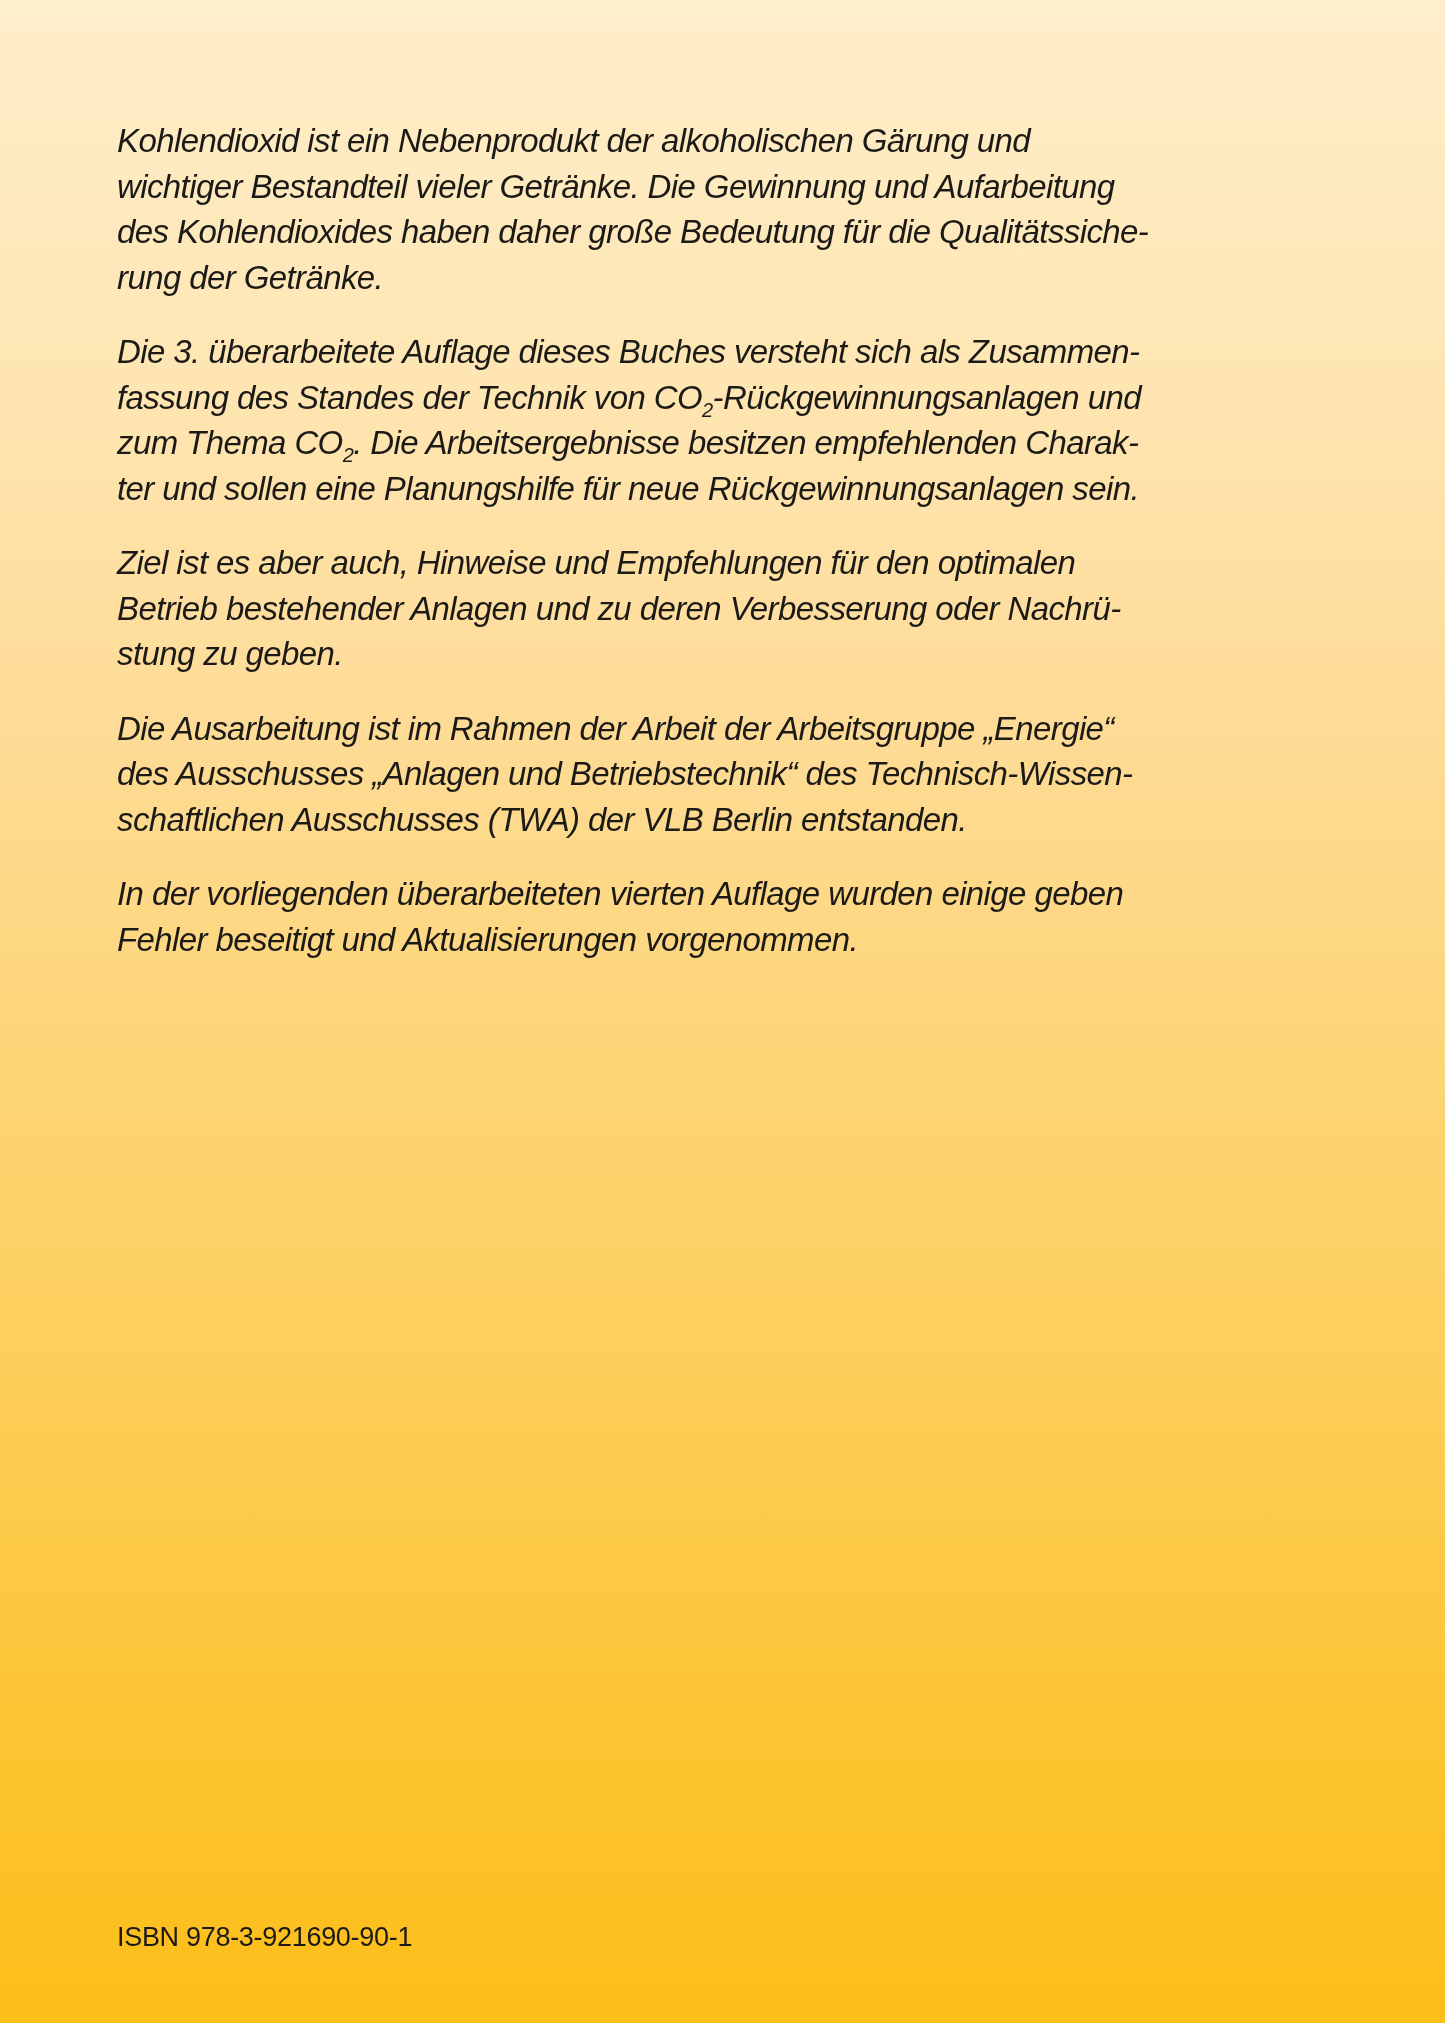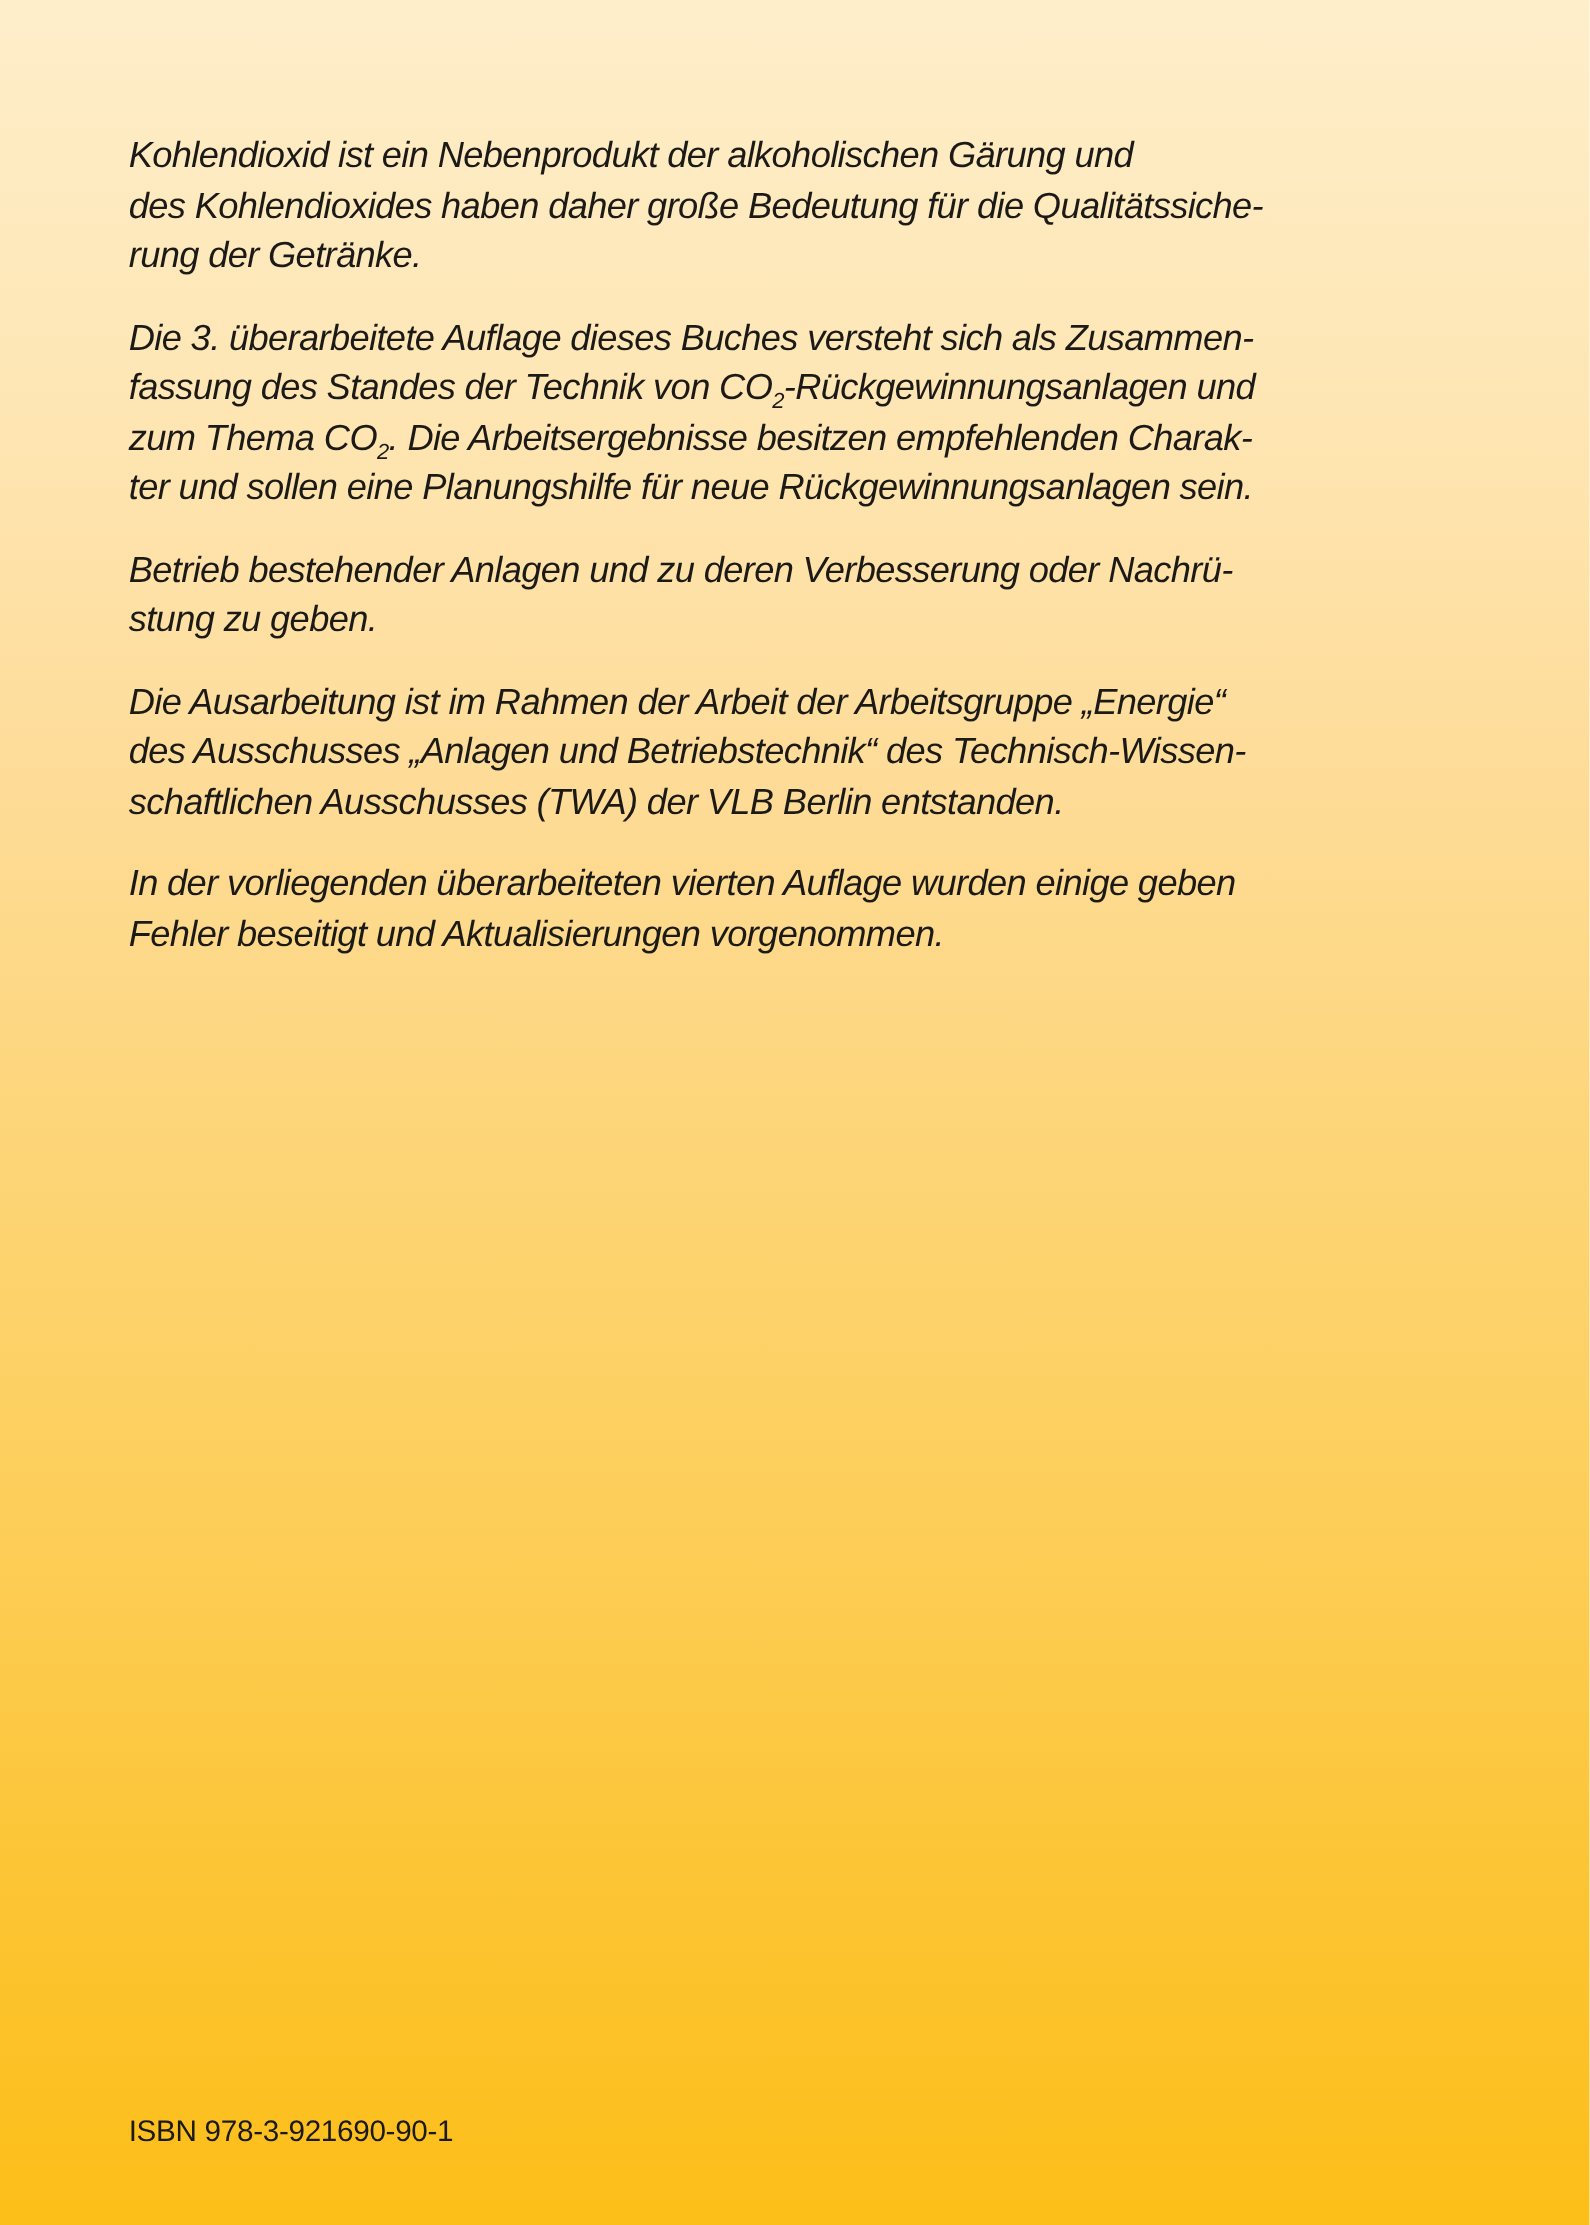"wichtiger Bestandteil vieler Getränke." span.line { html: none -> <span>wichtiger Bestandteil vieler Getränke. Die Gewinnung und Aufarbeitung</span> }
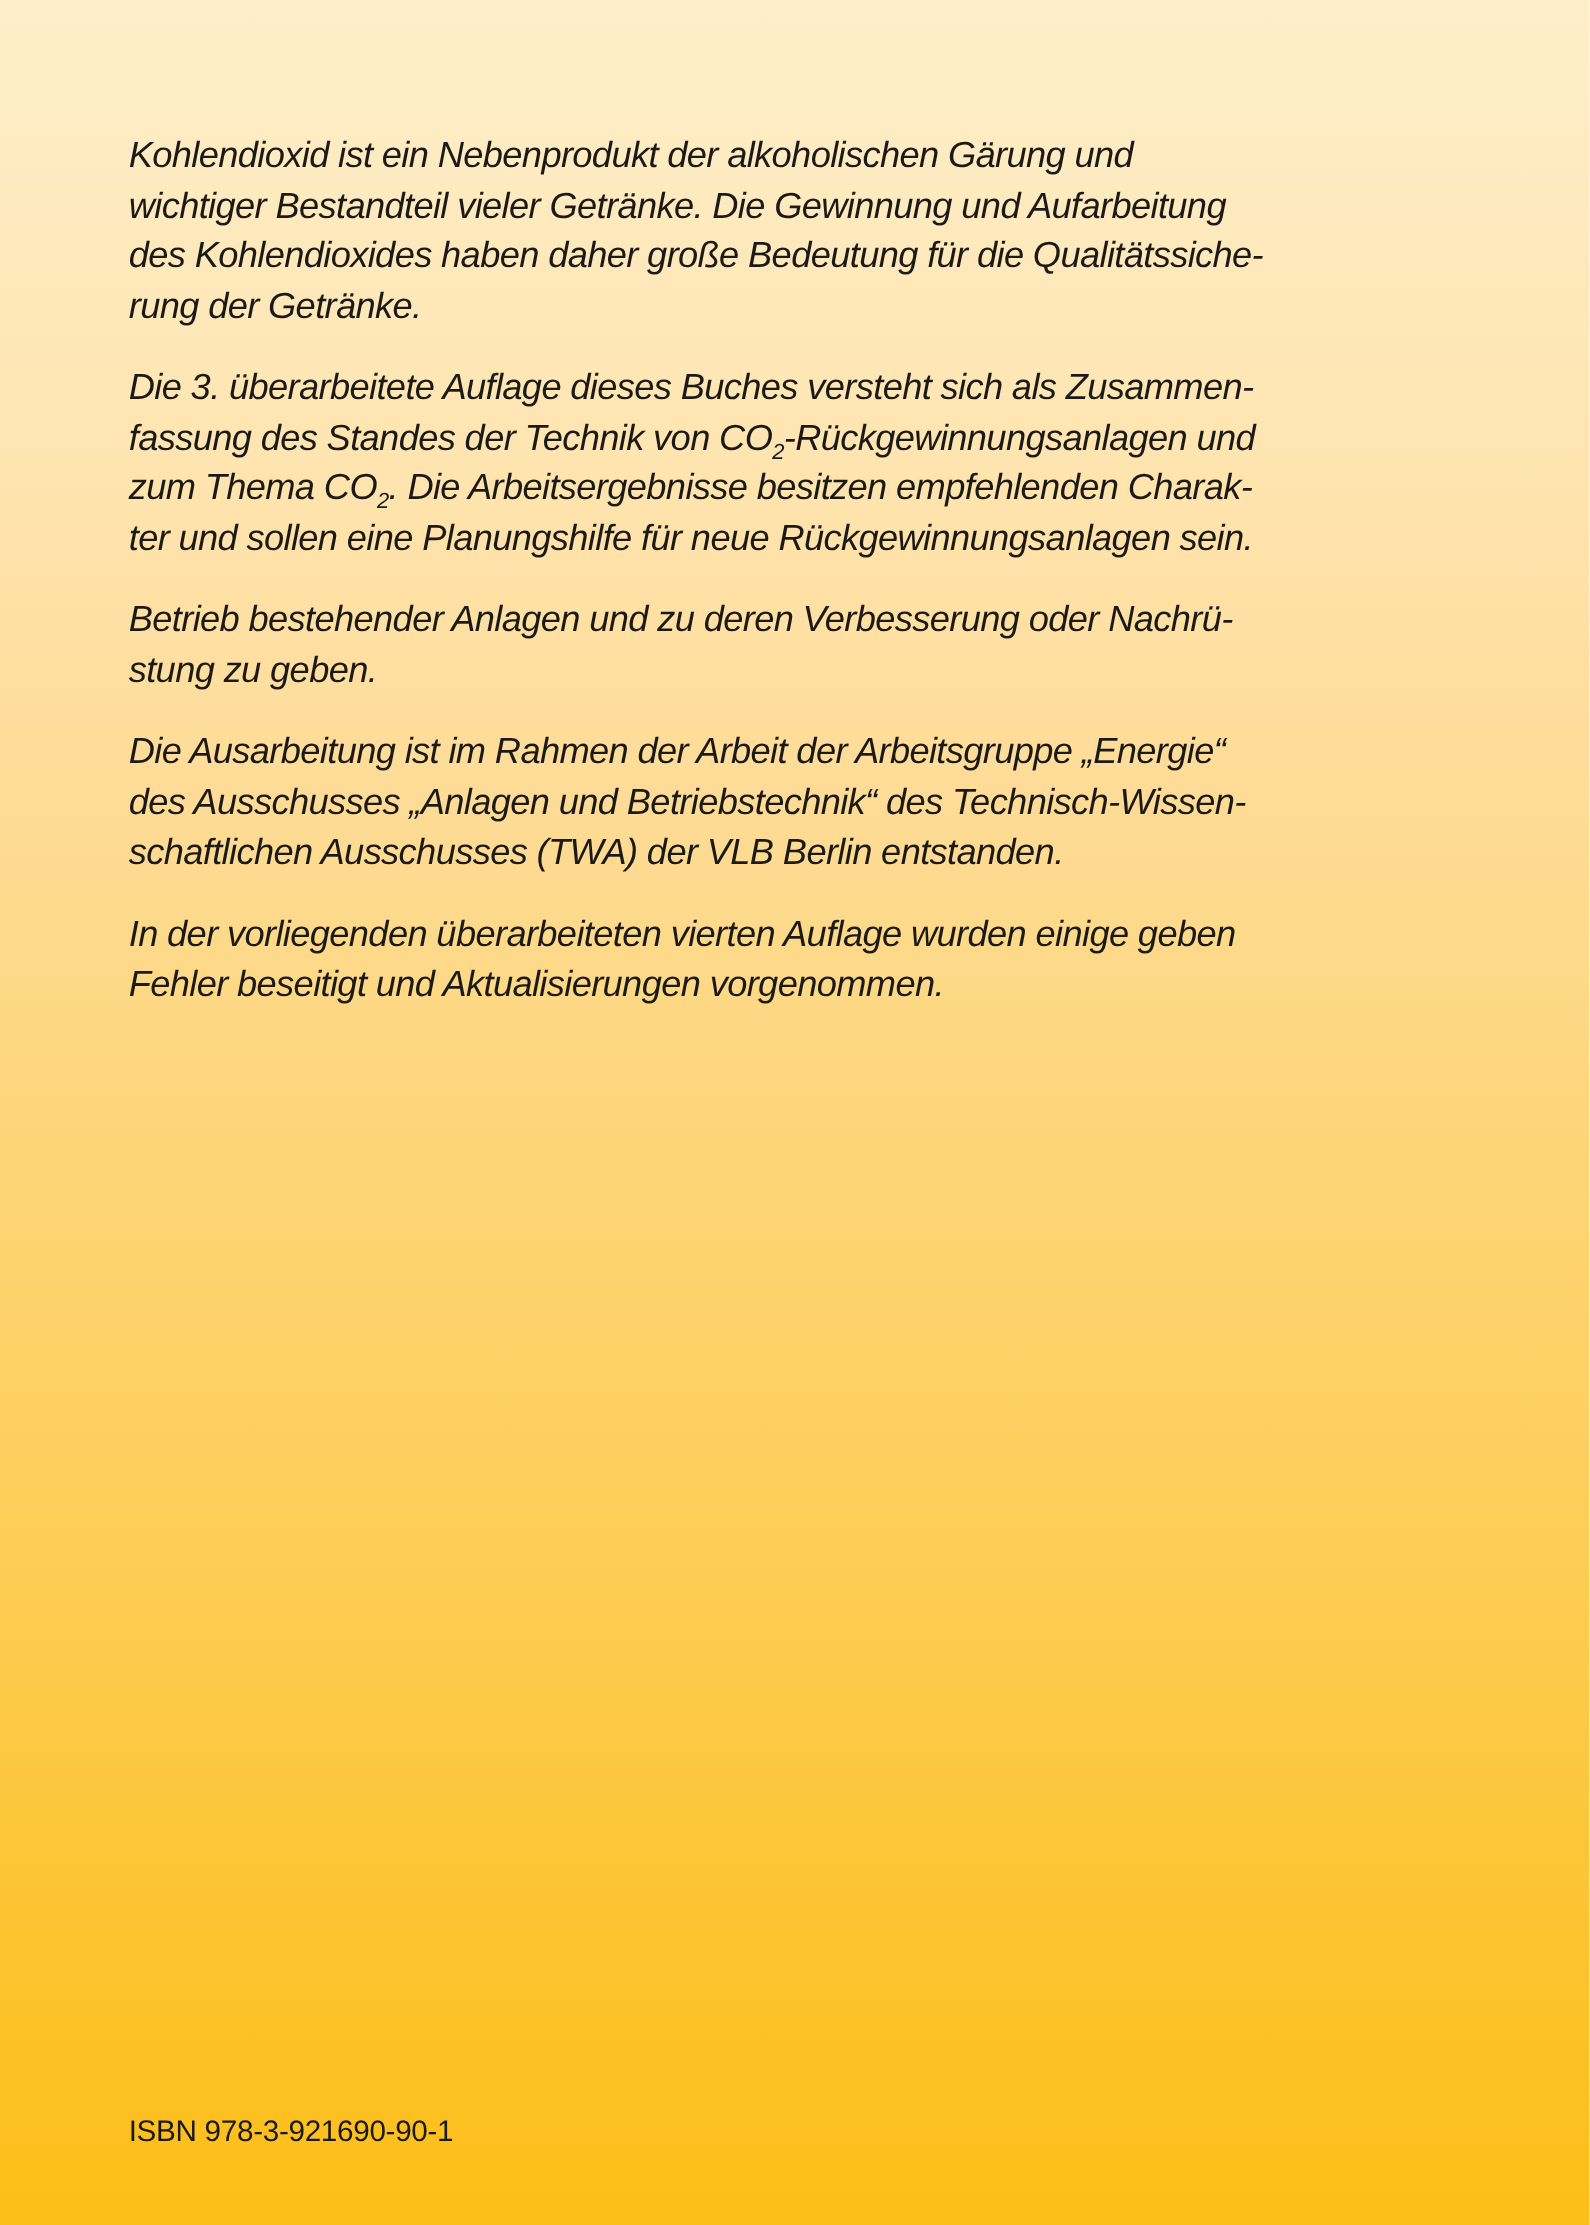"Ziel ist es aber auch," span.line { html: none -> <span>Ziel ist es aber auch, Hinweise und Empfehlungen für den optimalen</span> }
